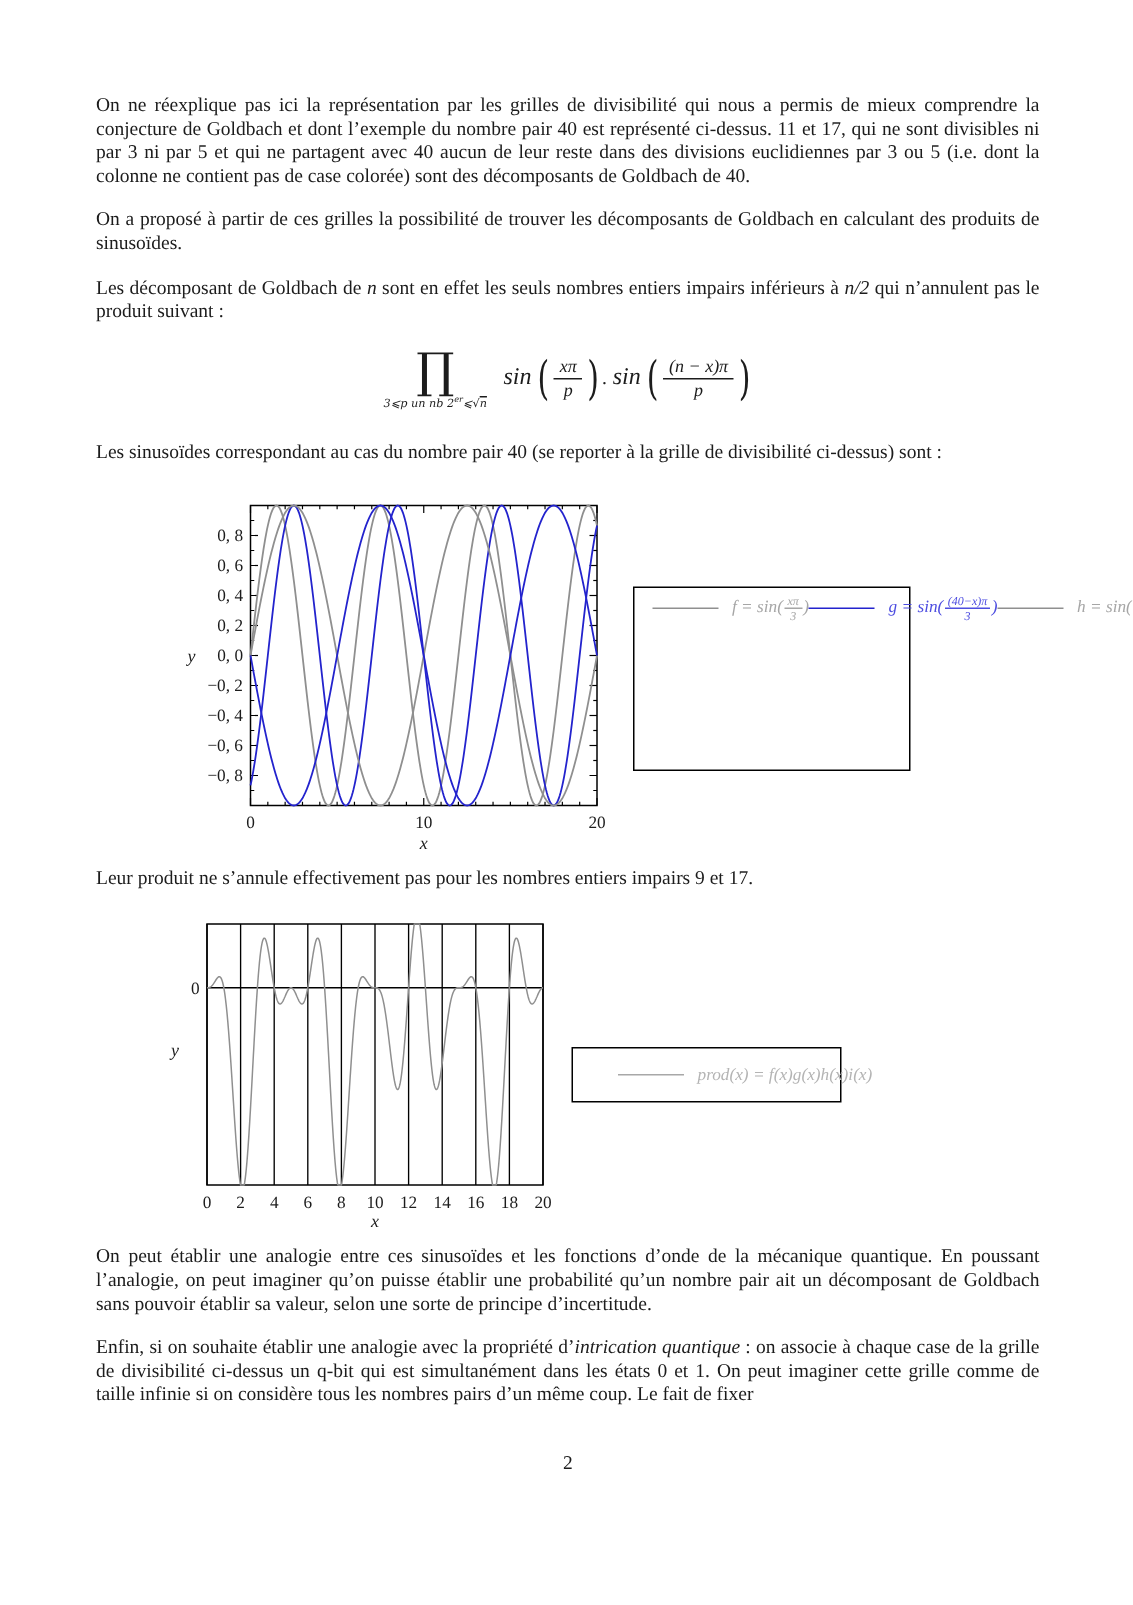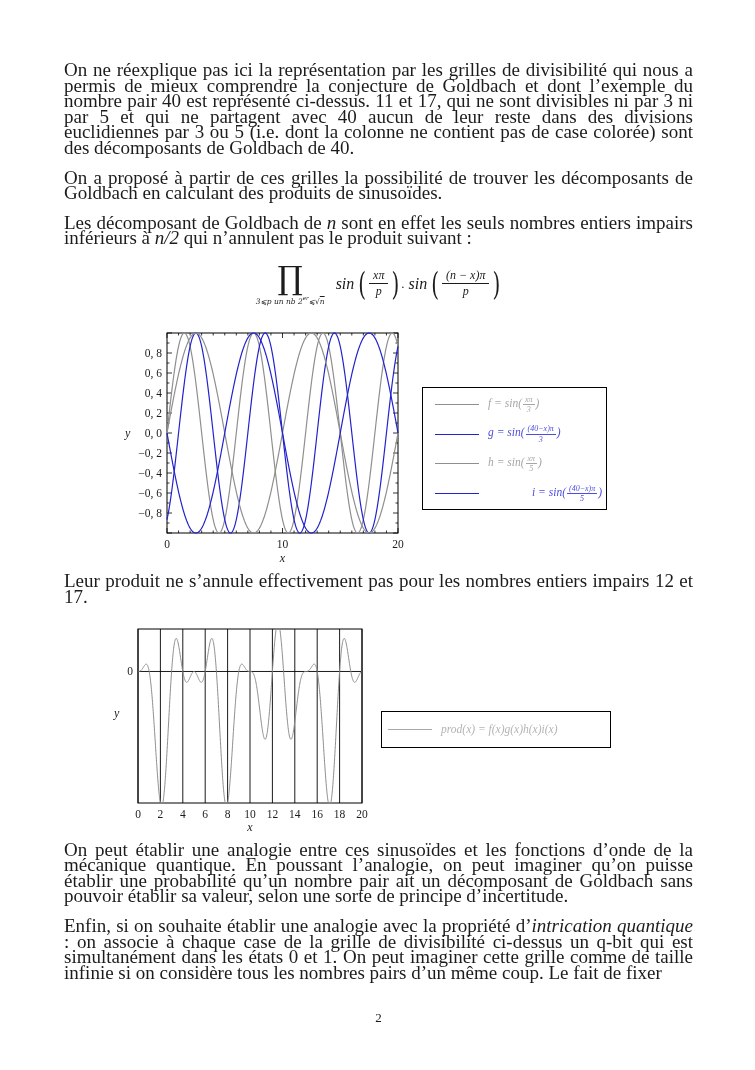"On ne réexplique pas ici" p.body-text { font-size: 19px -> 13px }
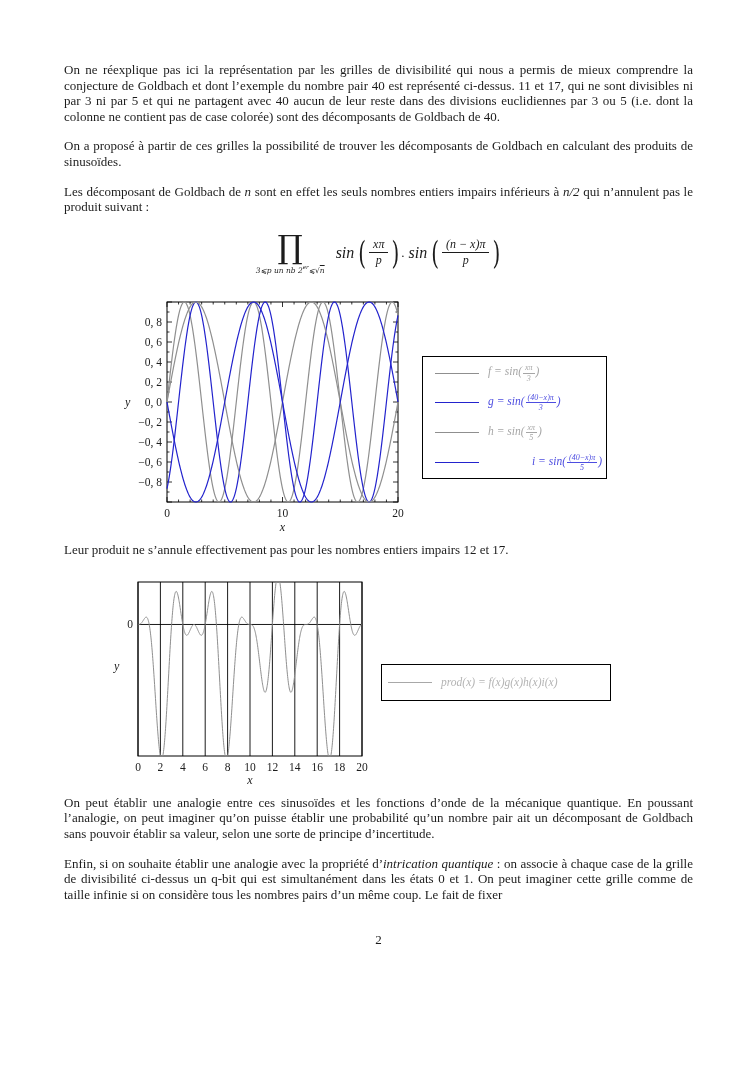"Les sinusoïdes correspondant au cas" p.body-text { html: none -> <p>Les sinusoïdes correspondant au cas du nombre pair 40 (se reporter à la grille de divisibilité ci-dessus) sont :</p> }
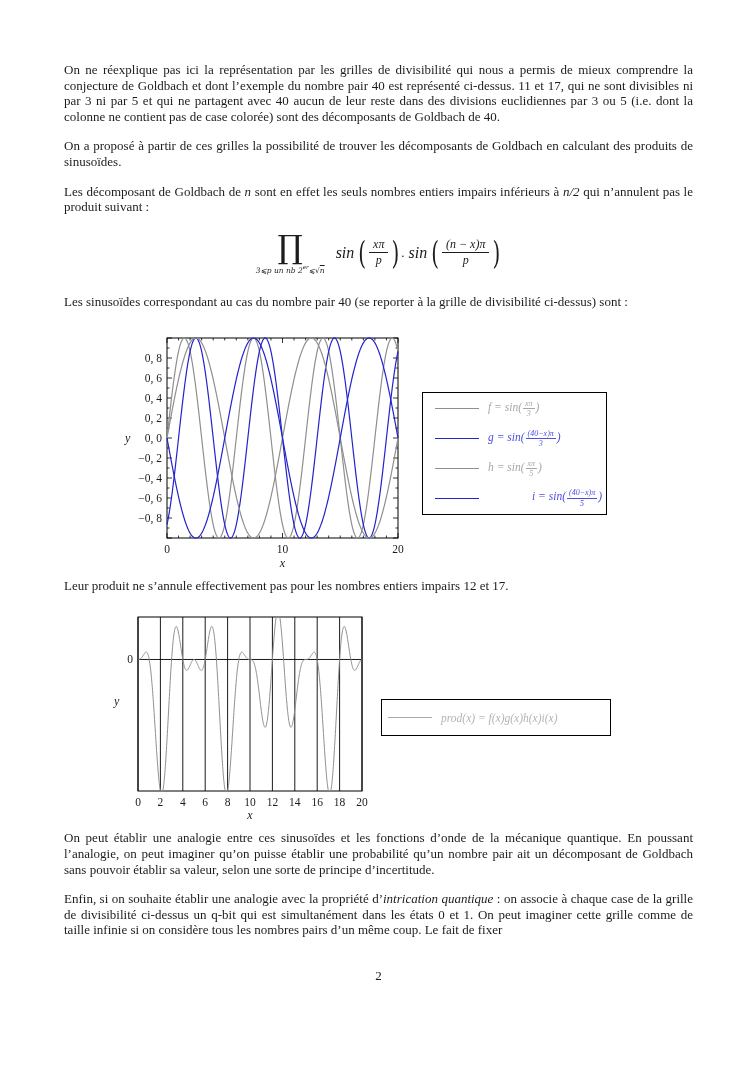"f = sin(" #legend1 { flex-direction: column -> row }
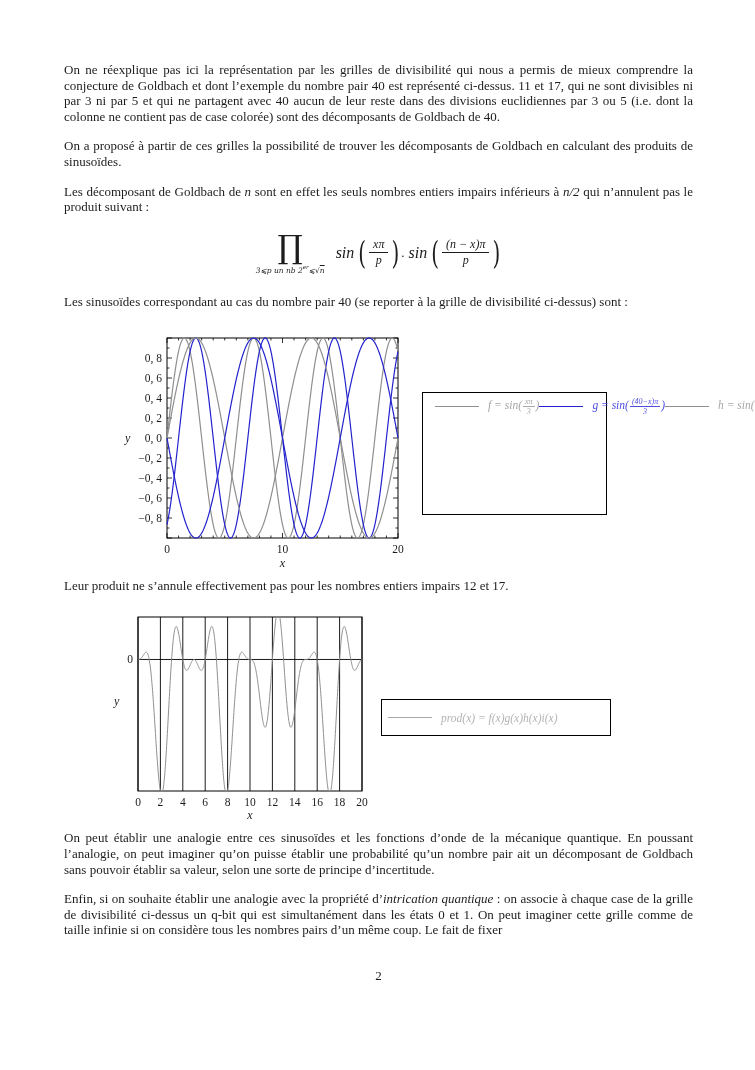"Leur produit ne s’annule effectivement" p.body-text { text: 12 -> 9 }
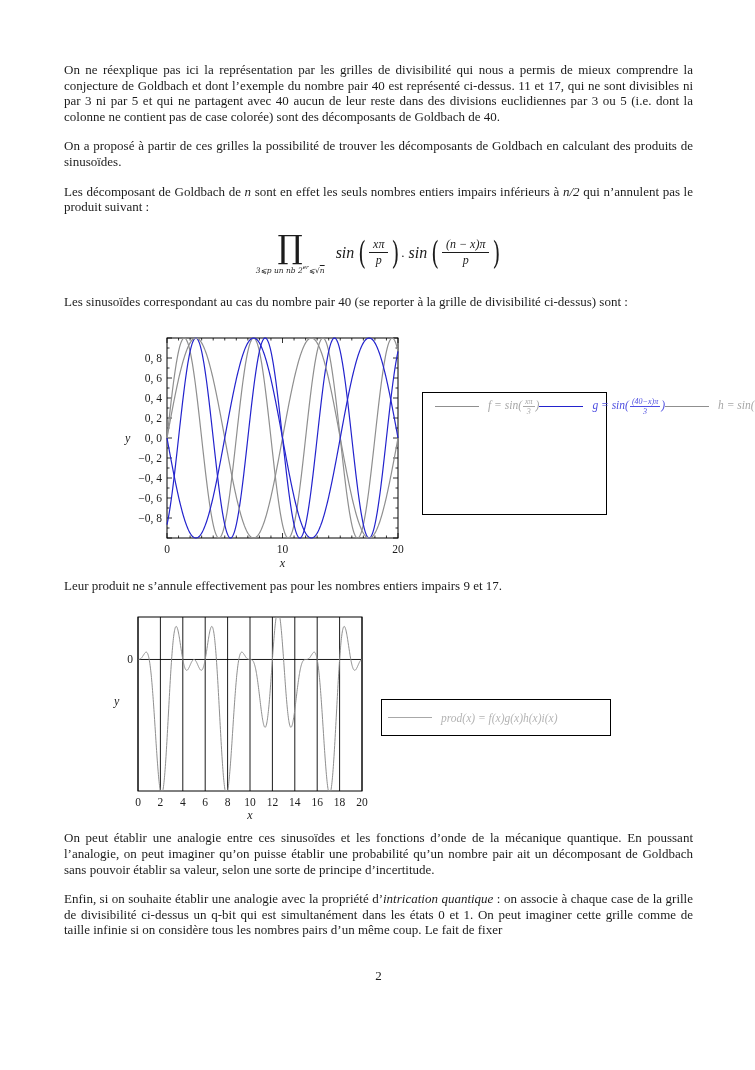"prod(x) = f(x)g(x)h(x)i(x)" #legend2 { padding-left: 6px -> 30px; width: 230px -> 180px }
